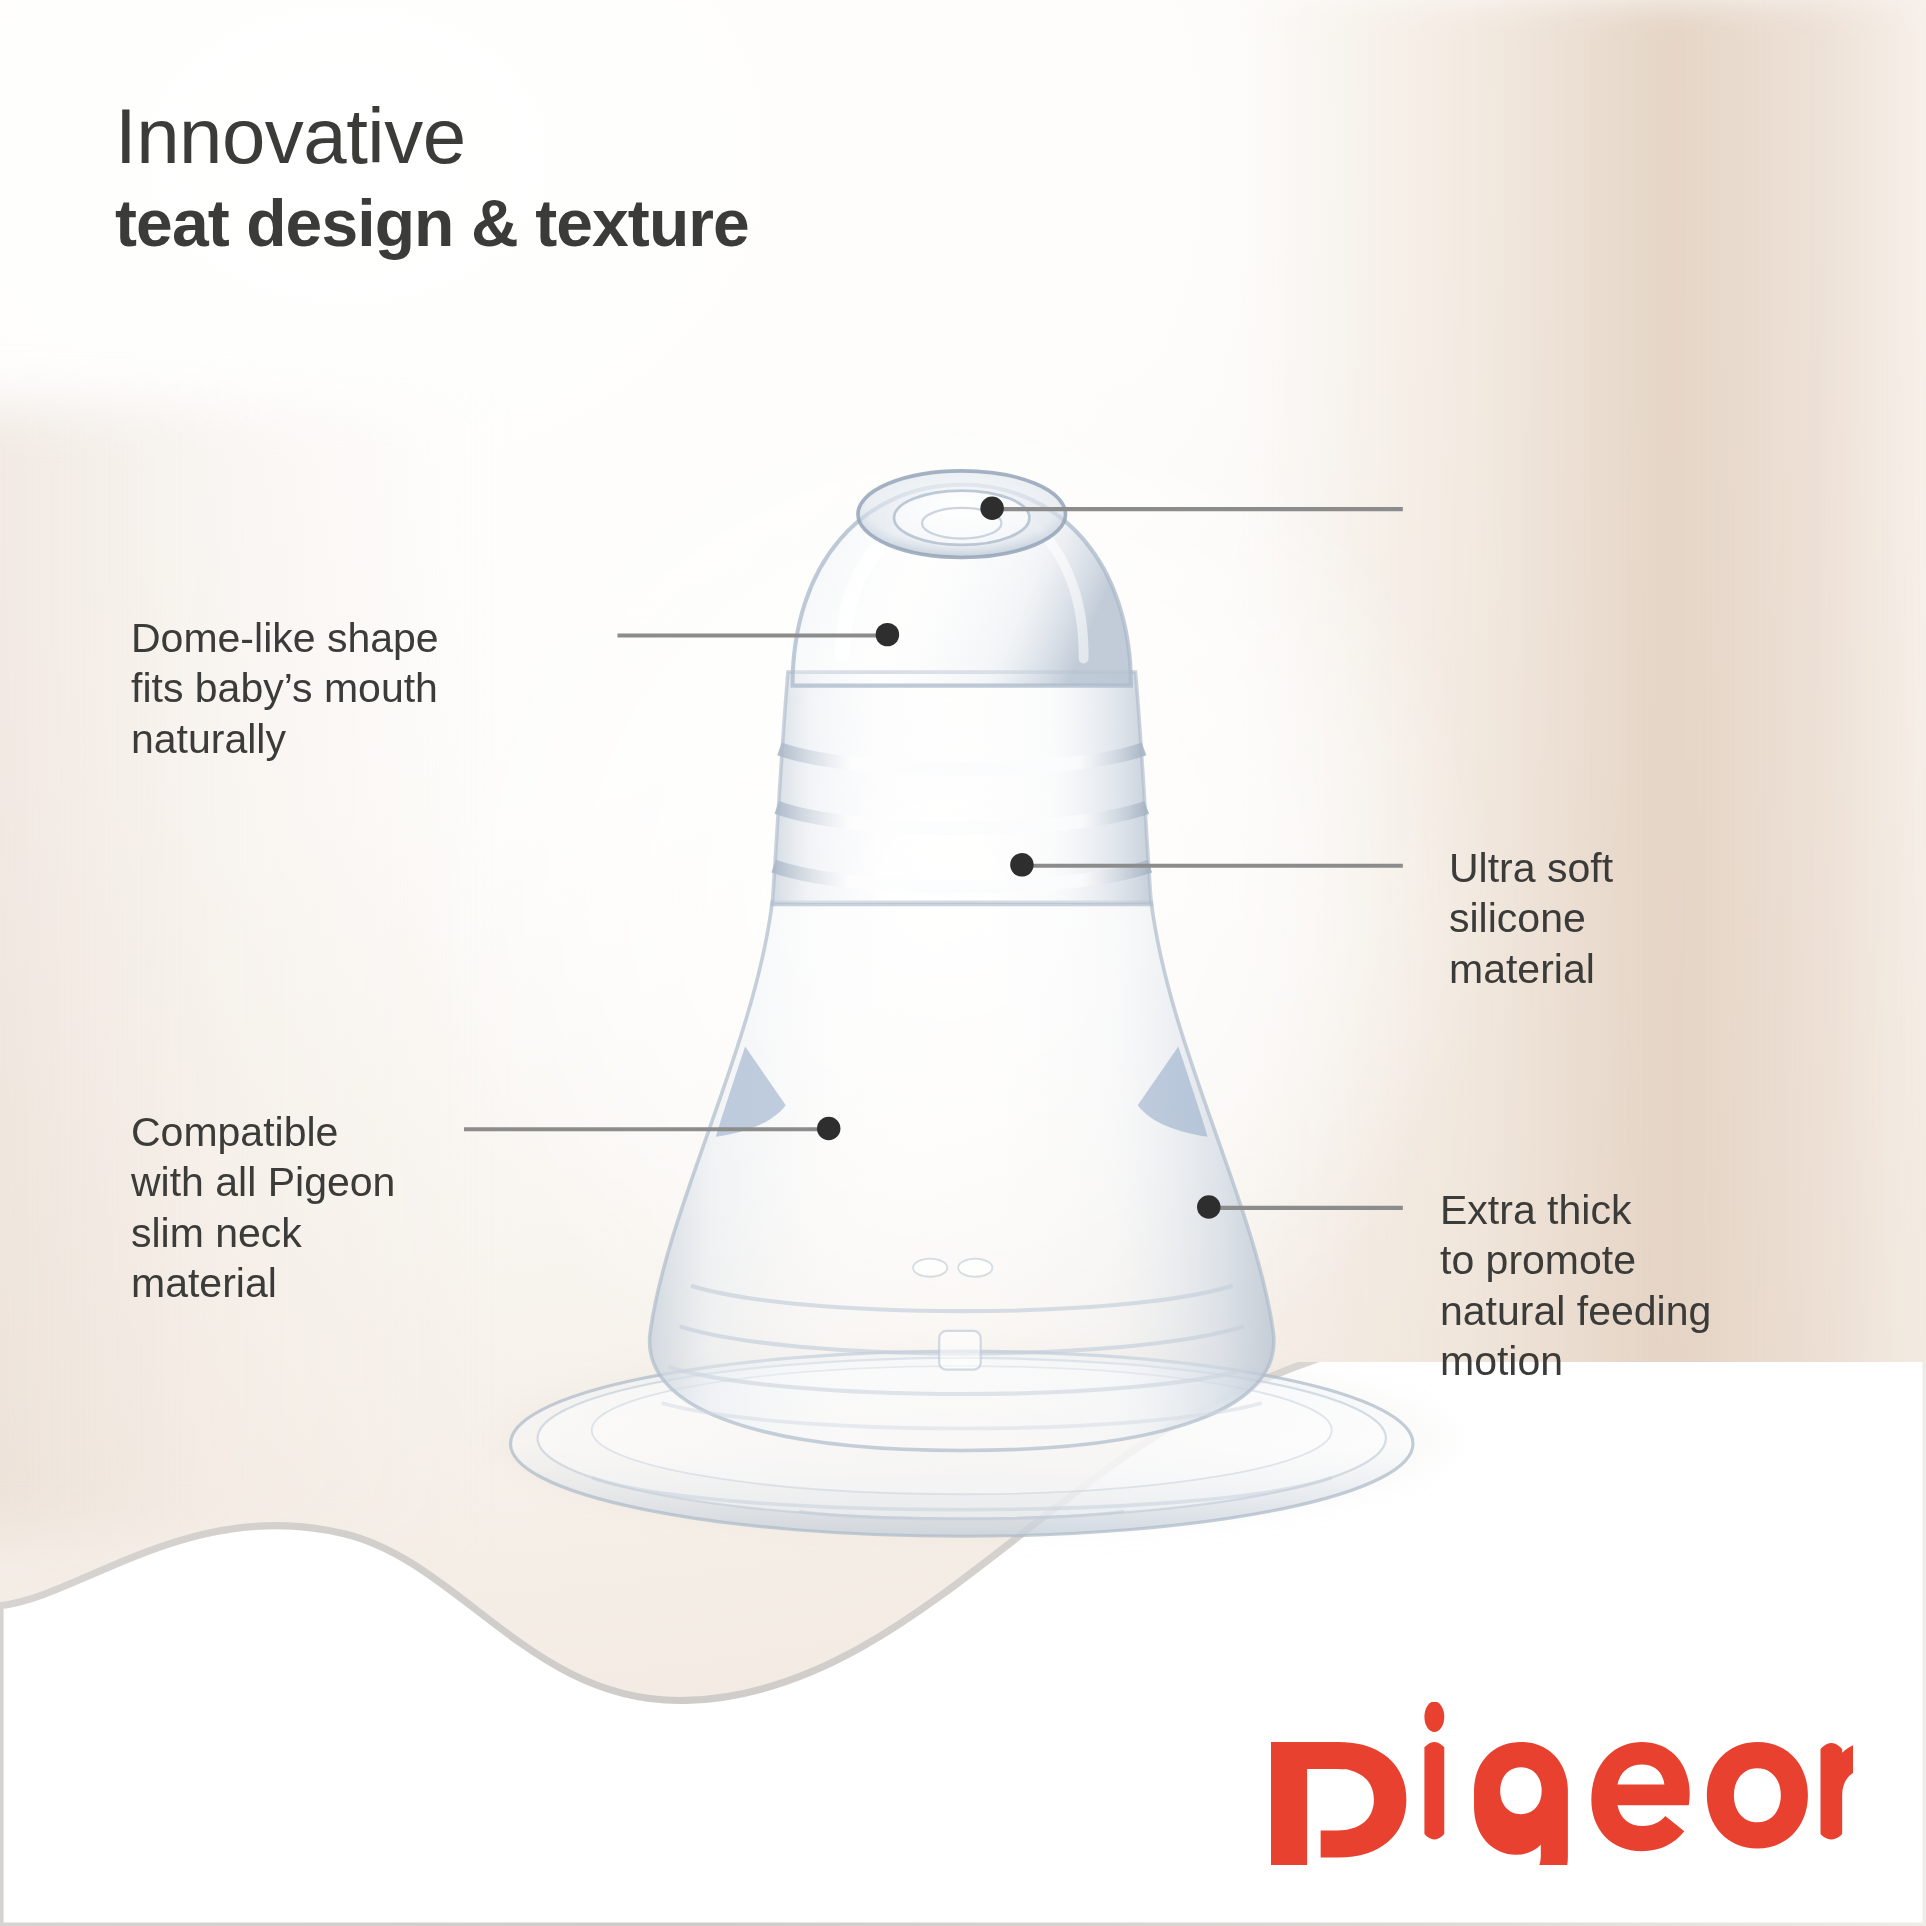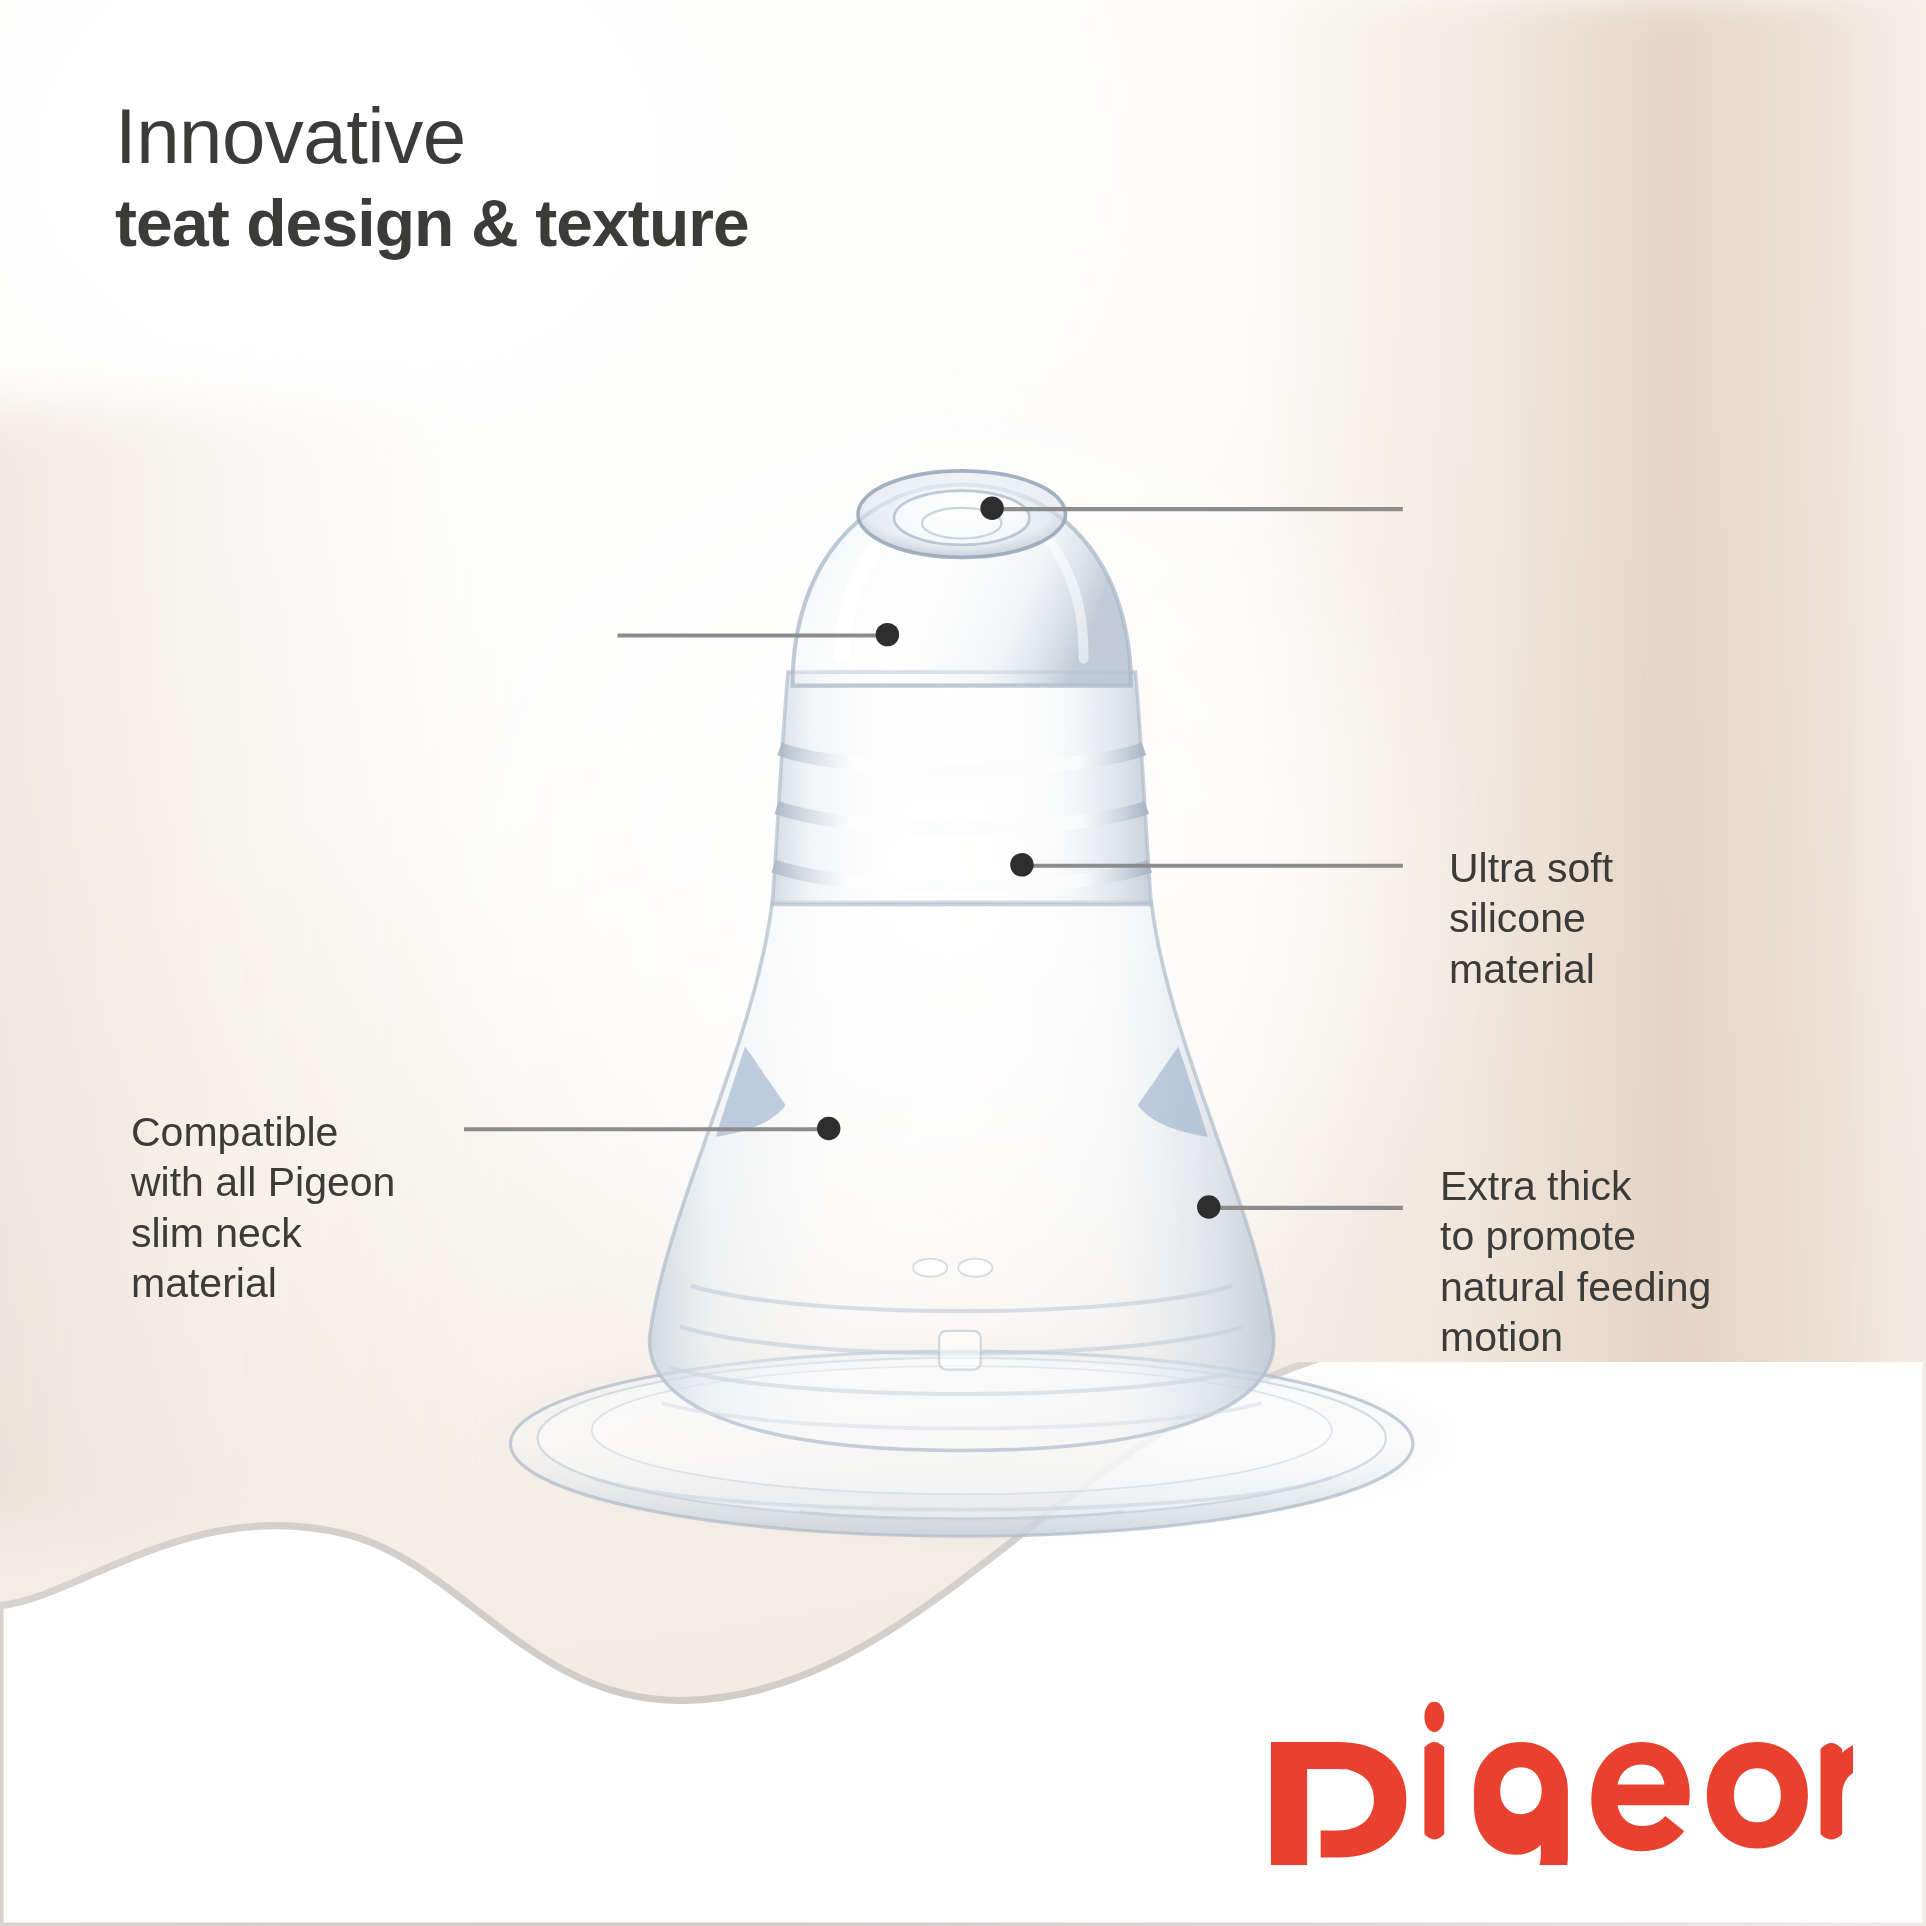"Dome-like shape" div.callout { html: none -> <div>Dome-like shape fits baby’s mouth naturally</div> }
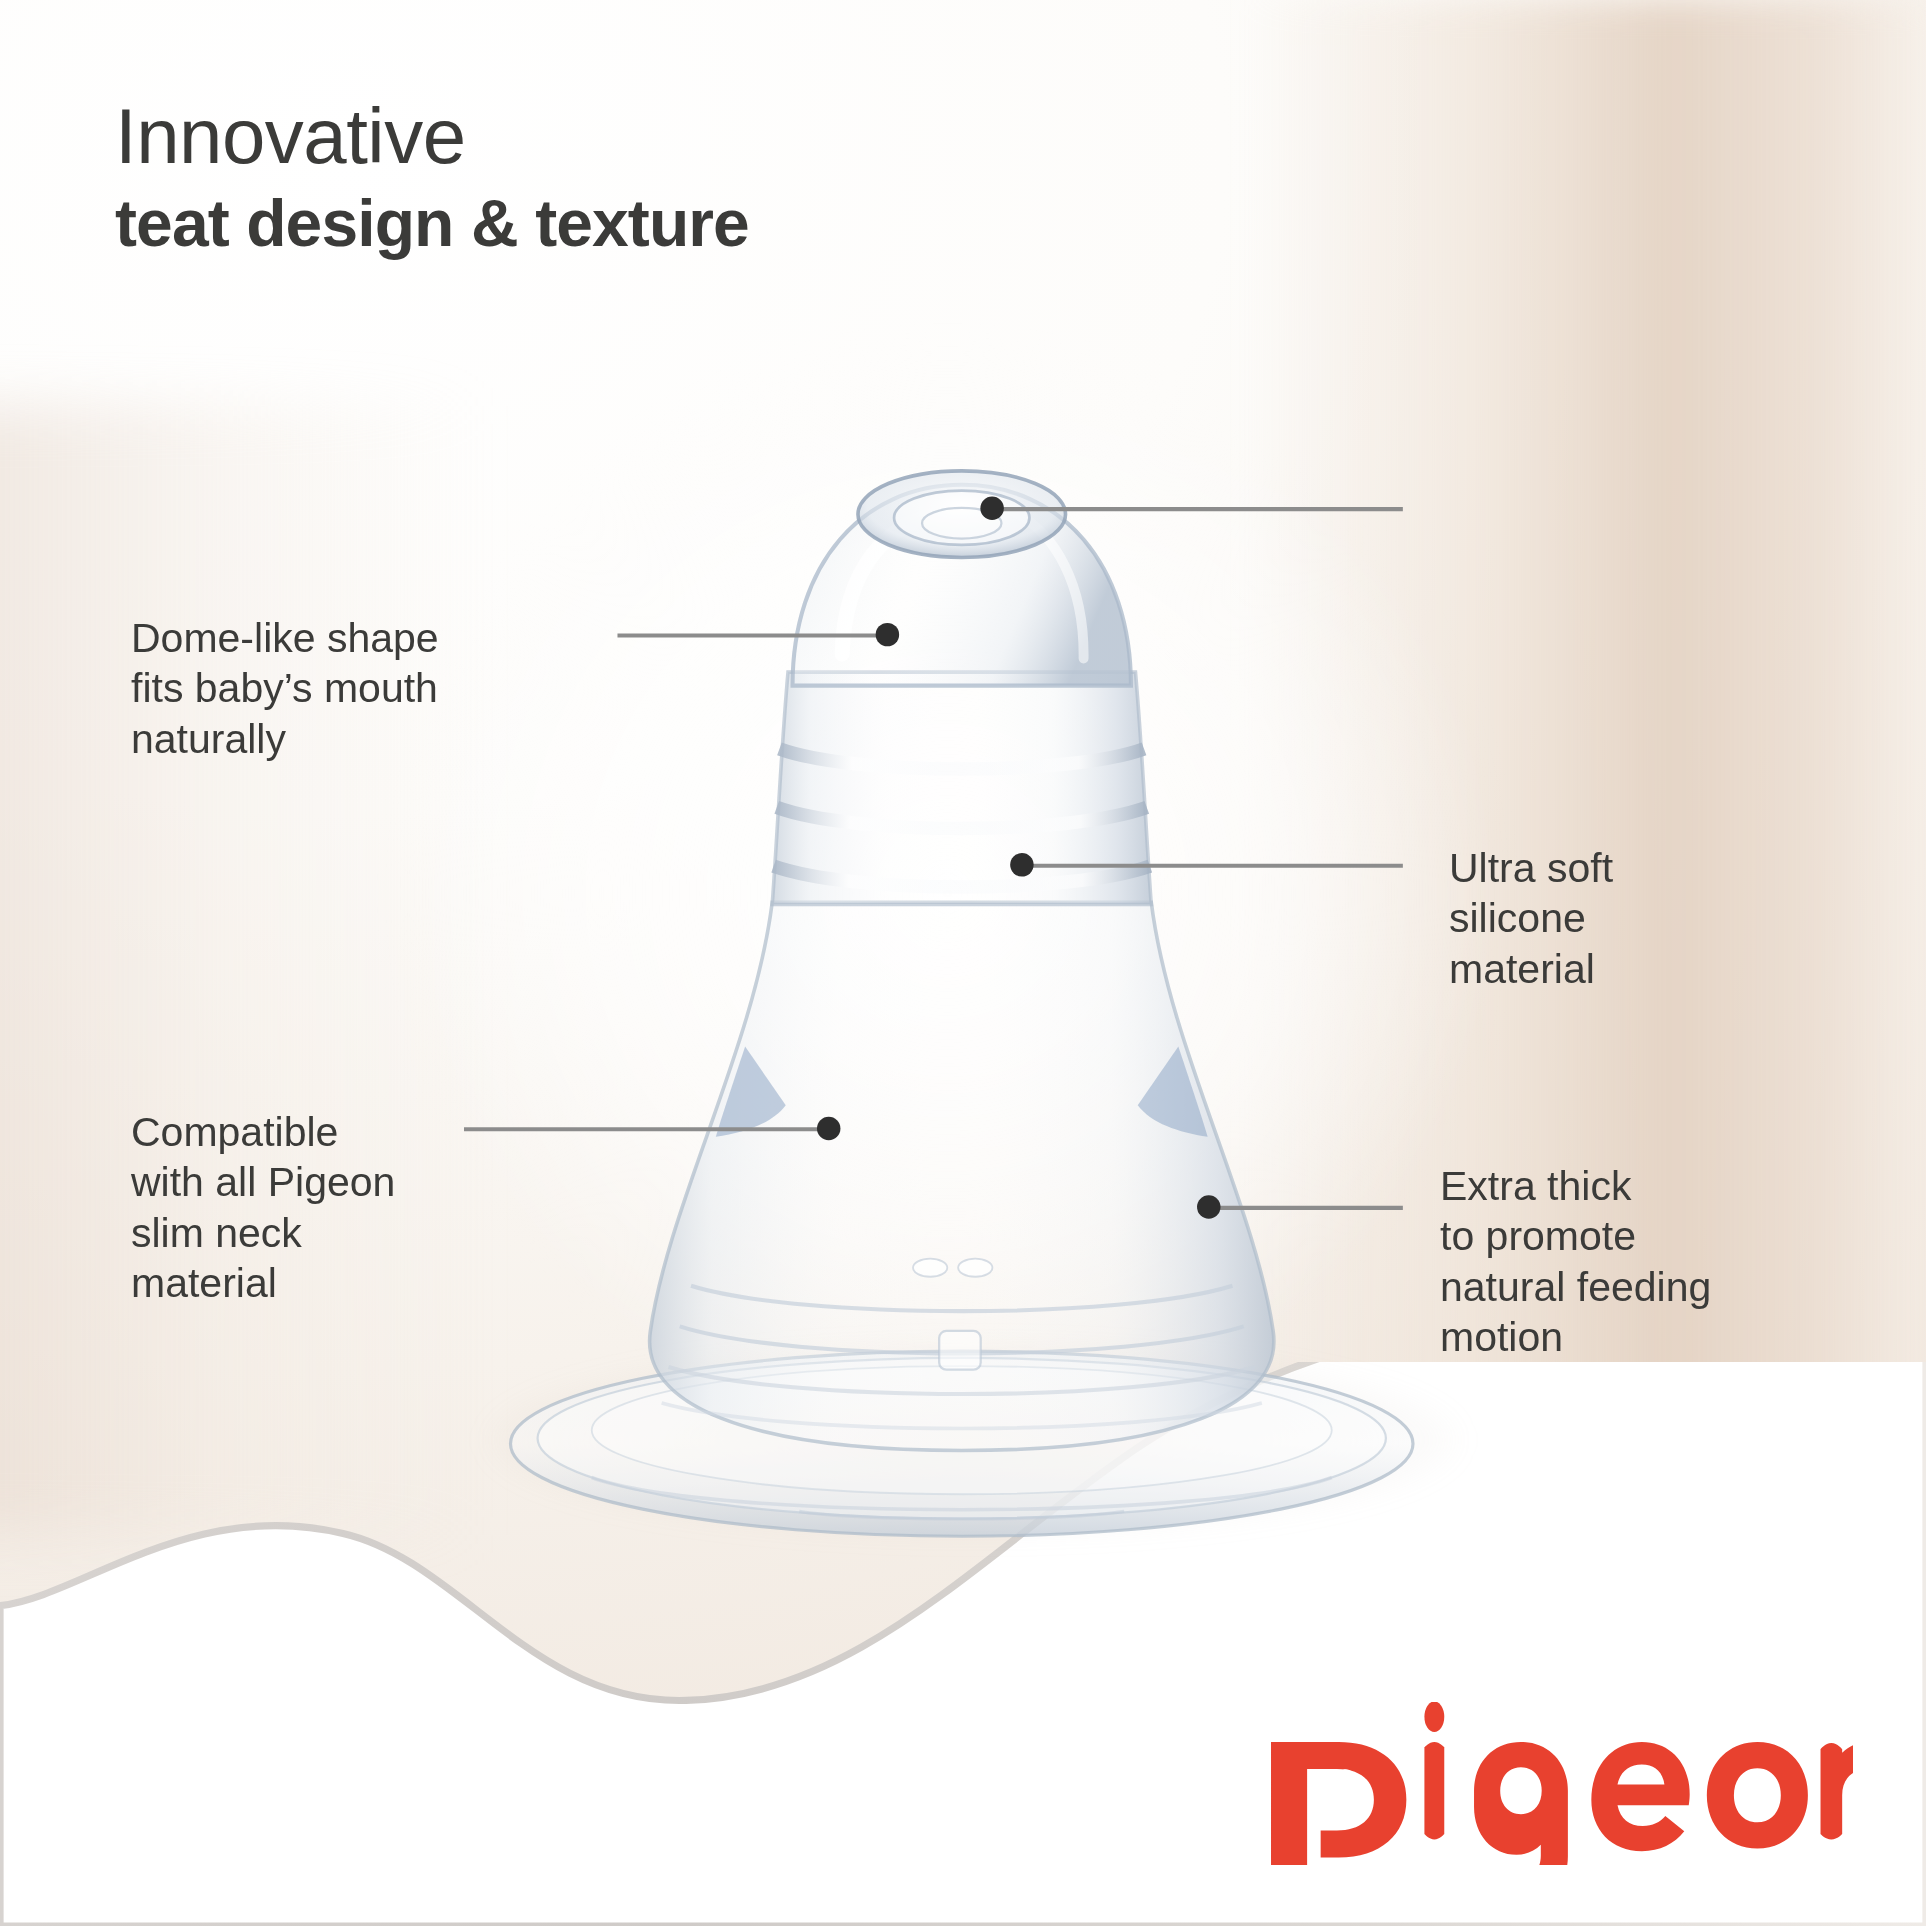"Extra thick" div.callout { top: 1161px -> 1185px }
